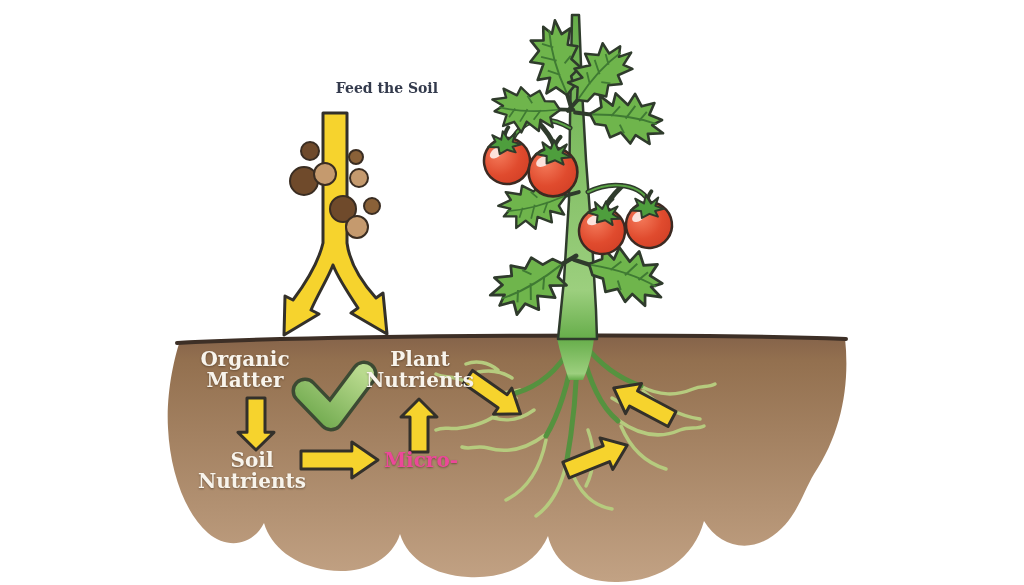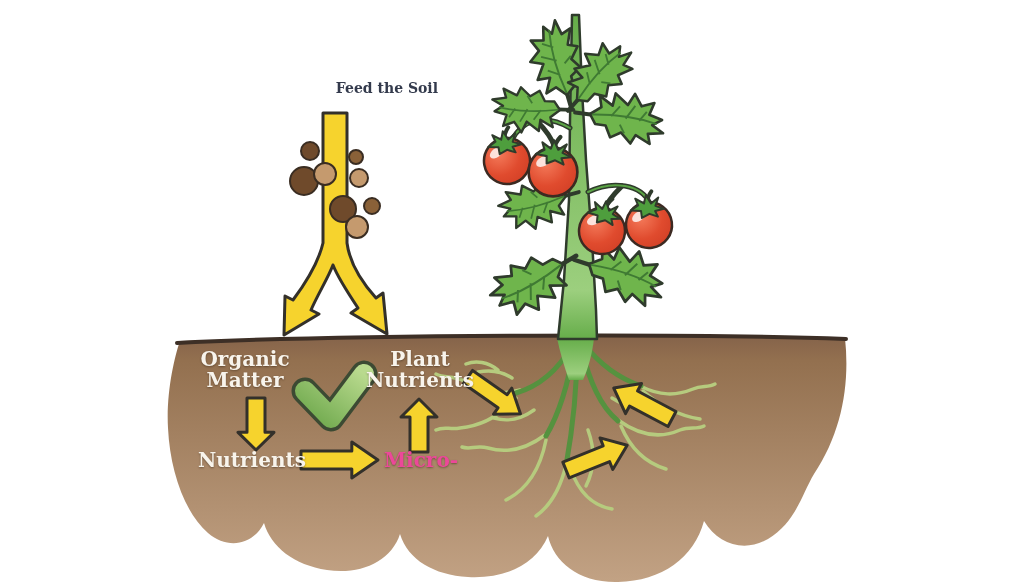"Soil" span { html: none -> <span>Soil</span> }
